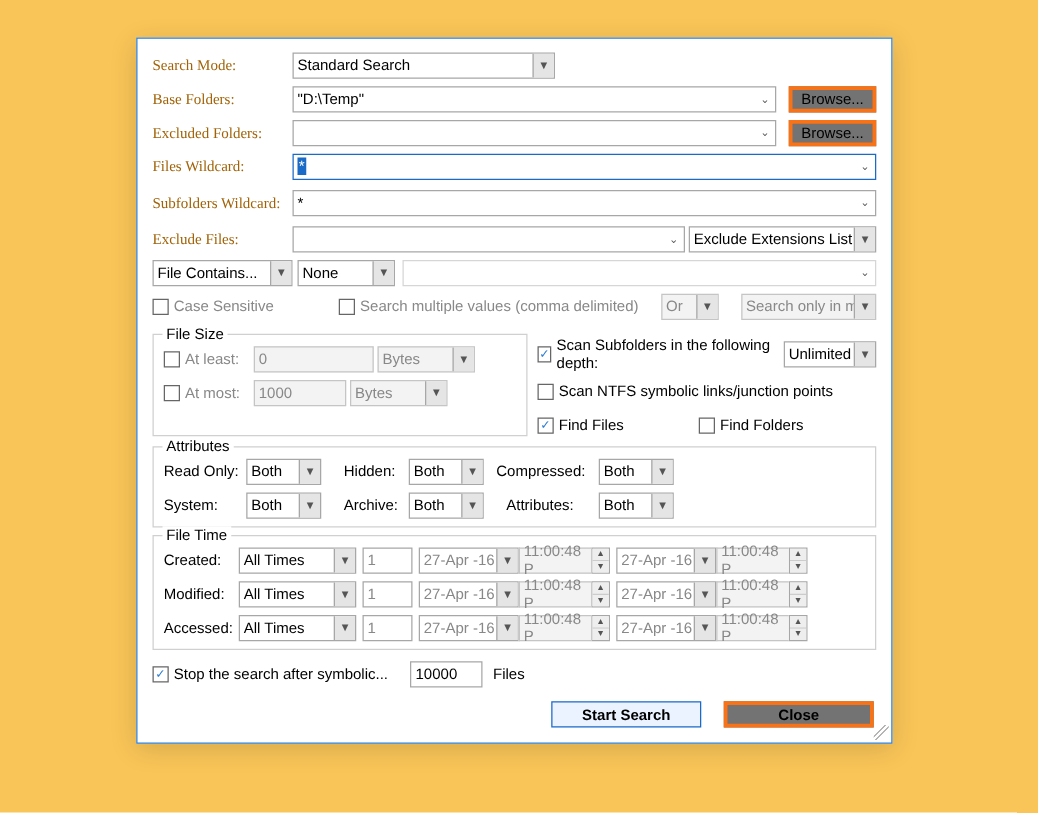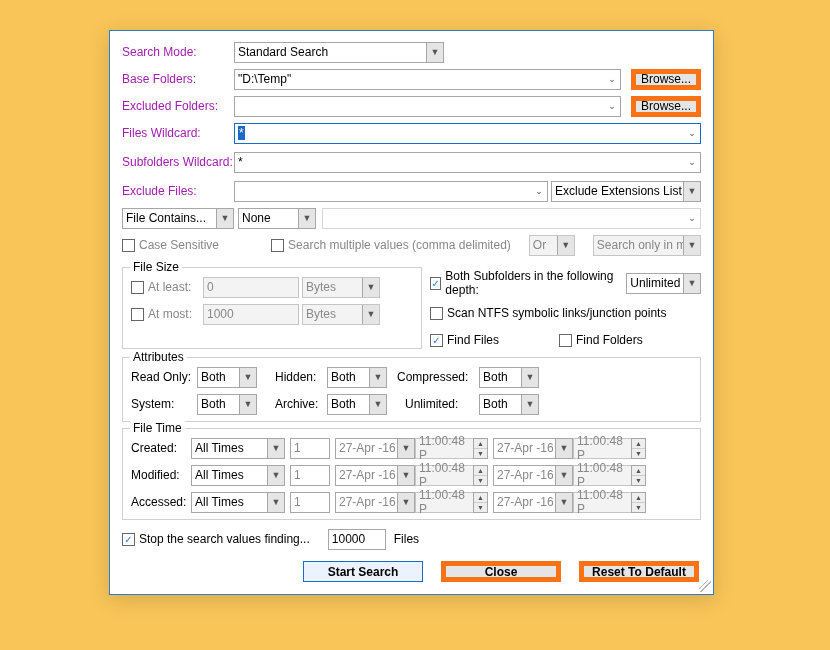"Search Mode:" .lbl { color: #a21caf -> #a16207; font-family: none -> Liberation Serif, serif }
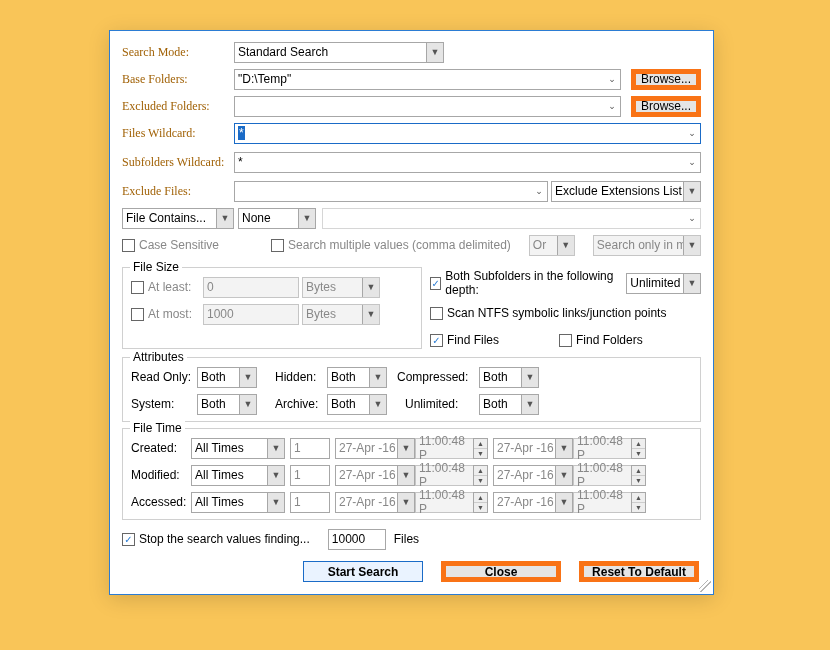"Browse..." .btn { background: #e5e5e5 -> #737373; border: 5px solid #f97316 -> 3px solid #f97316 }
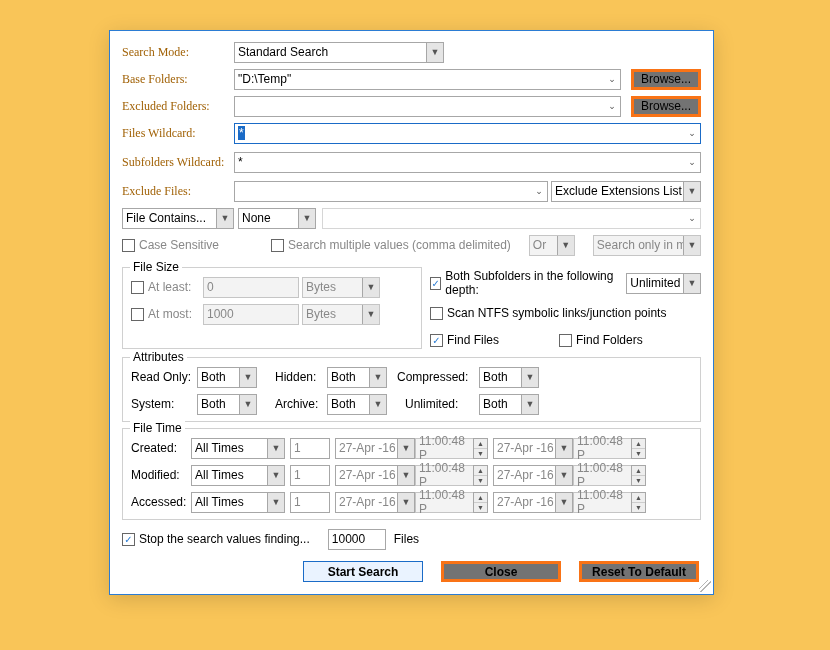"Both Subfolders in the following" span { text: Both -> Scan }
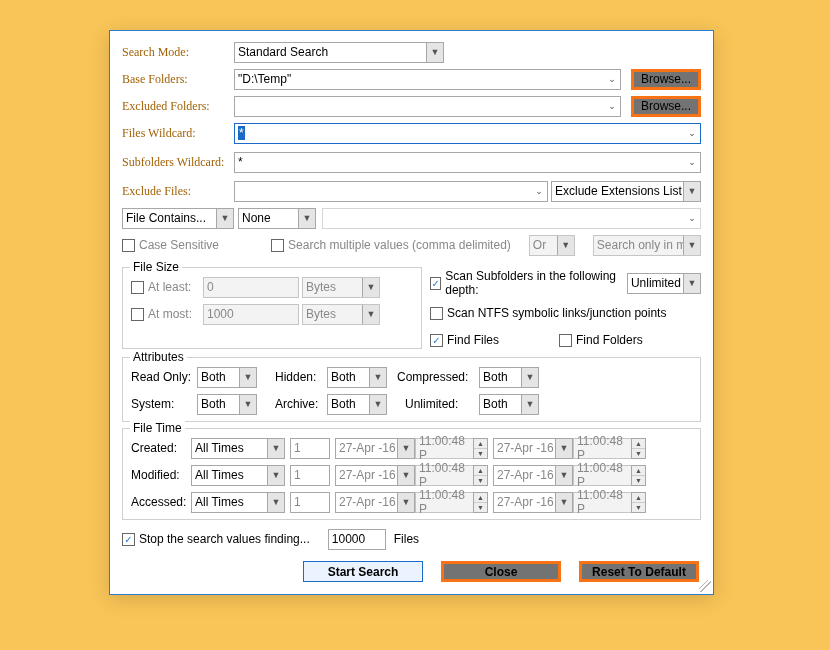"1000" div.txt { width: 96px -> 74px }
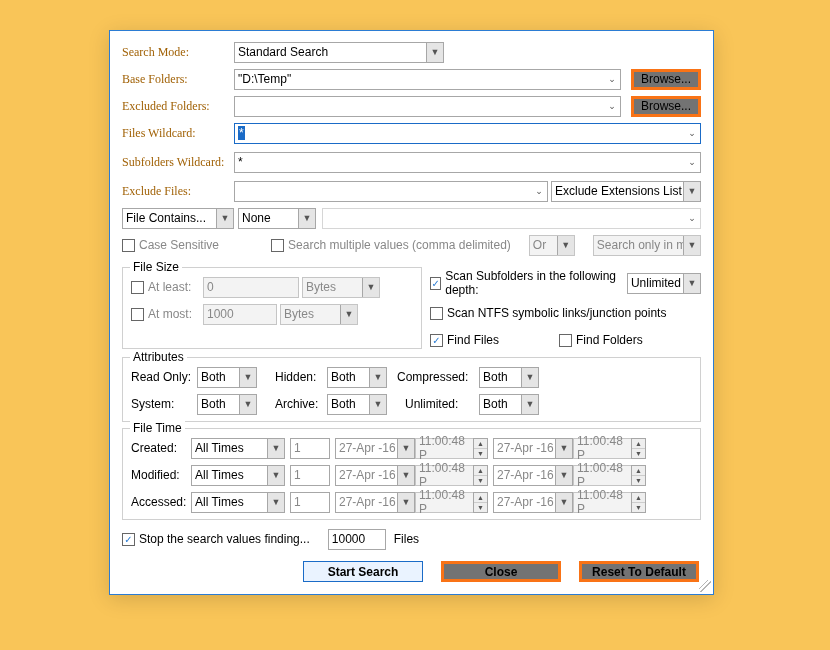"Unlimited:" span { text: Unlimited -> Attributes }
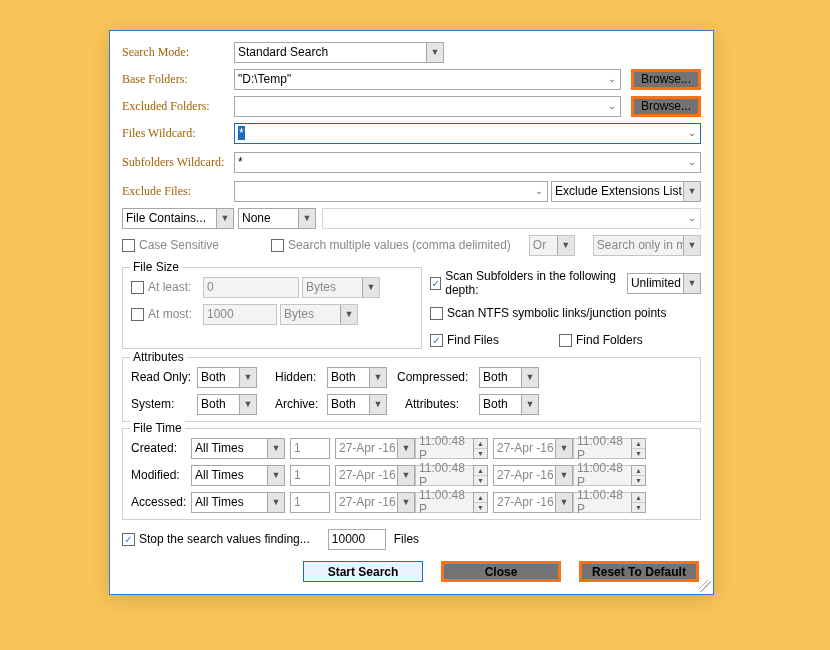"Stop the search values finding..." span { text: values finding -> after symbolic }
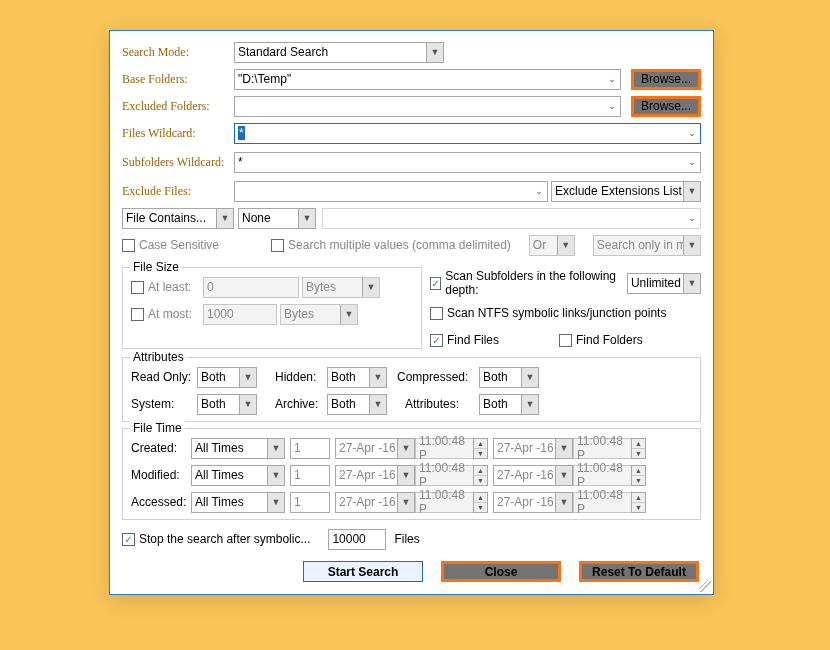"Reset To Default" div.btn { html: <div> <span>Reset To Default</span> </div> -> none }
